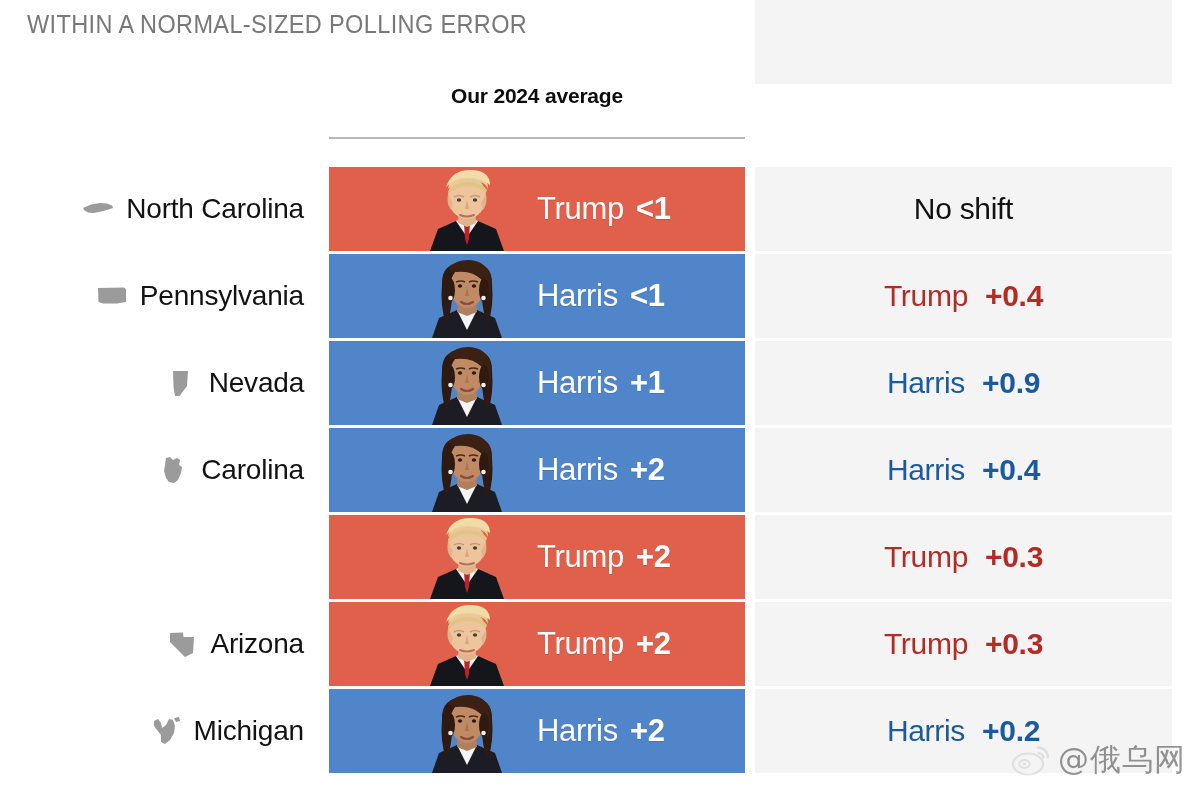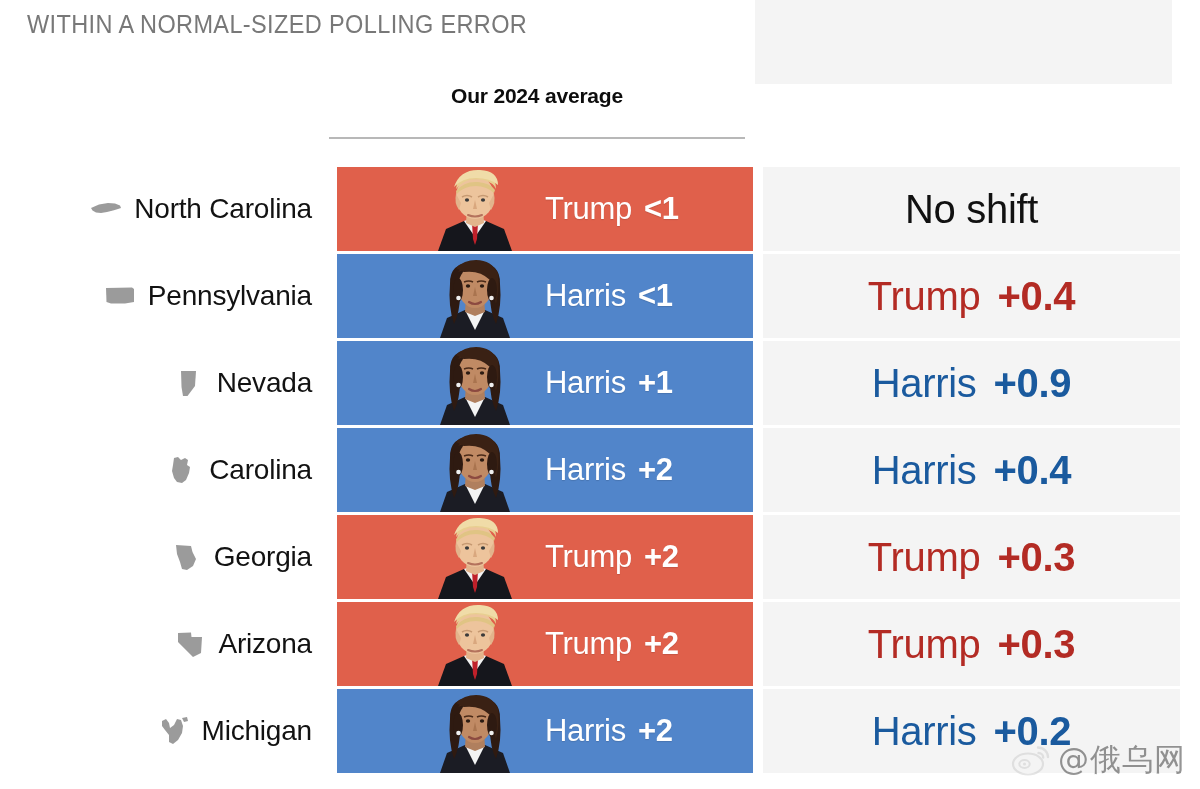"North Carolina" .rows { padding-left: 8px -> none }
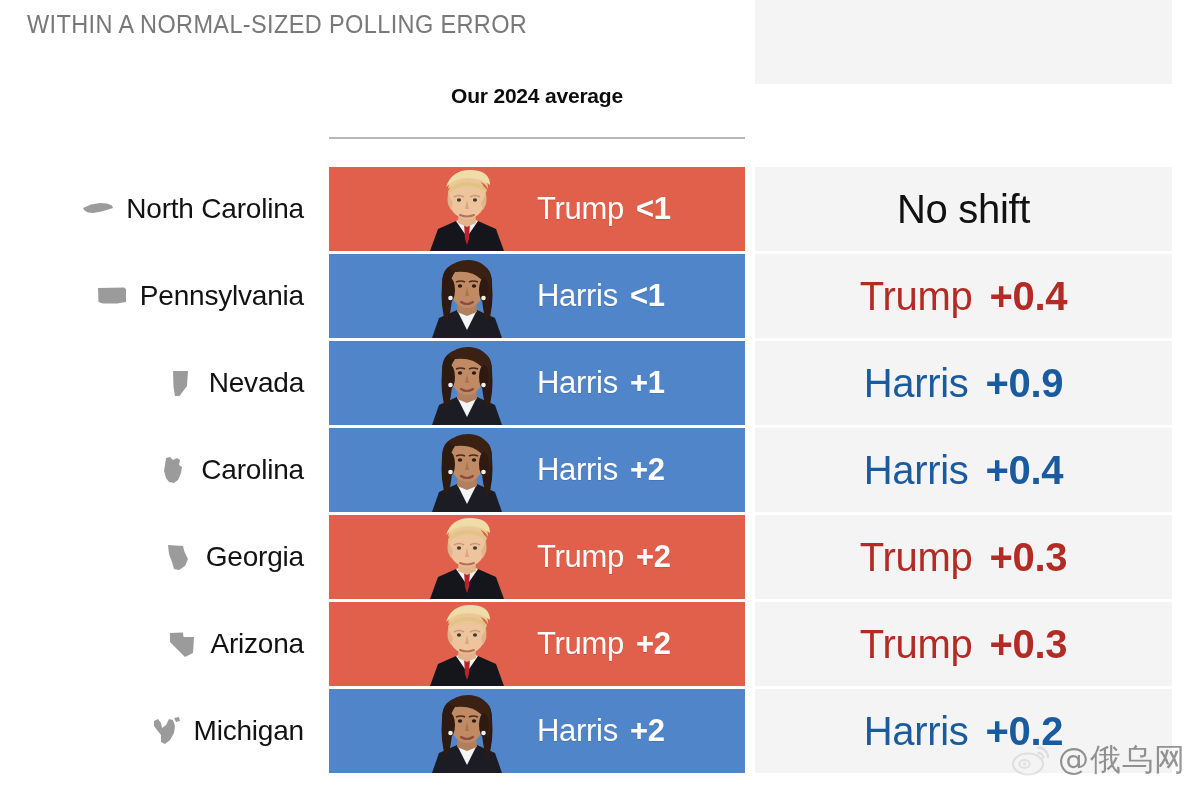"No shift" .shift-text { font-size: 40px -> 30px }
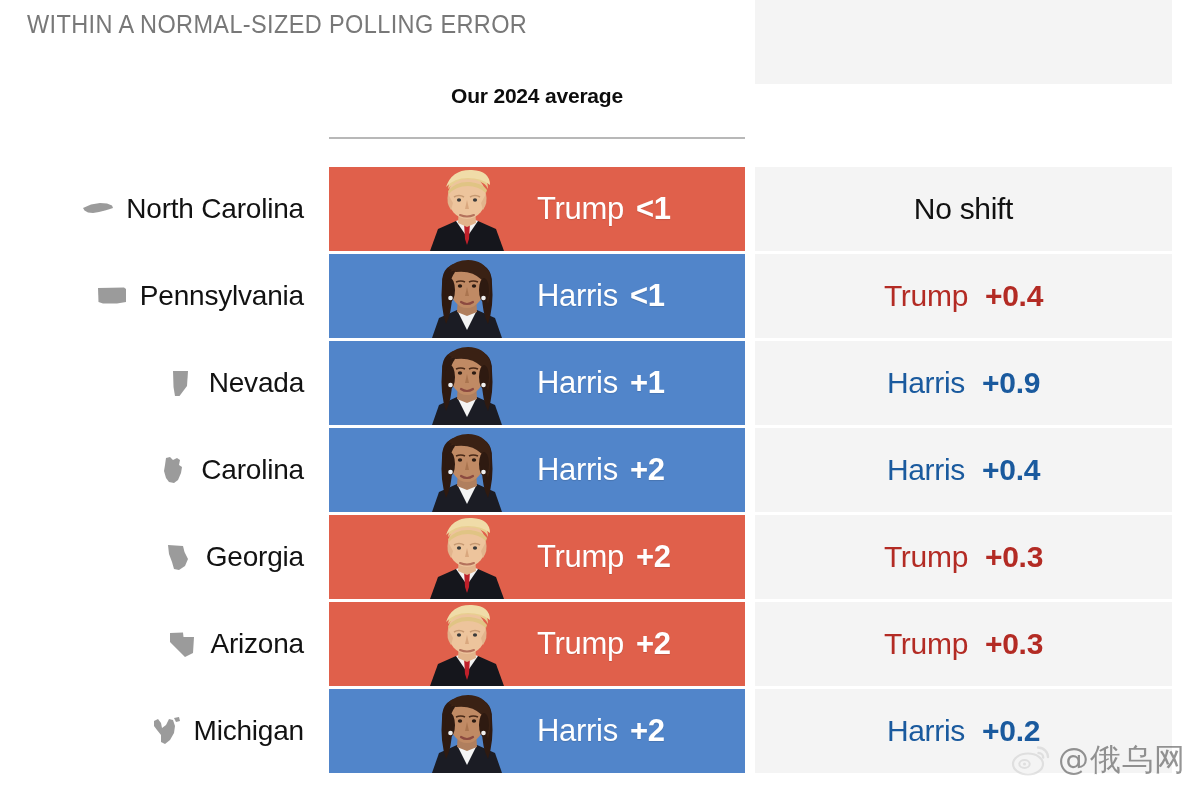"Georgia" div.state { html: <div> <span> <svg> <path></path> </svg> </span> <span>Georgia</span> </div> -> none }
